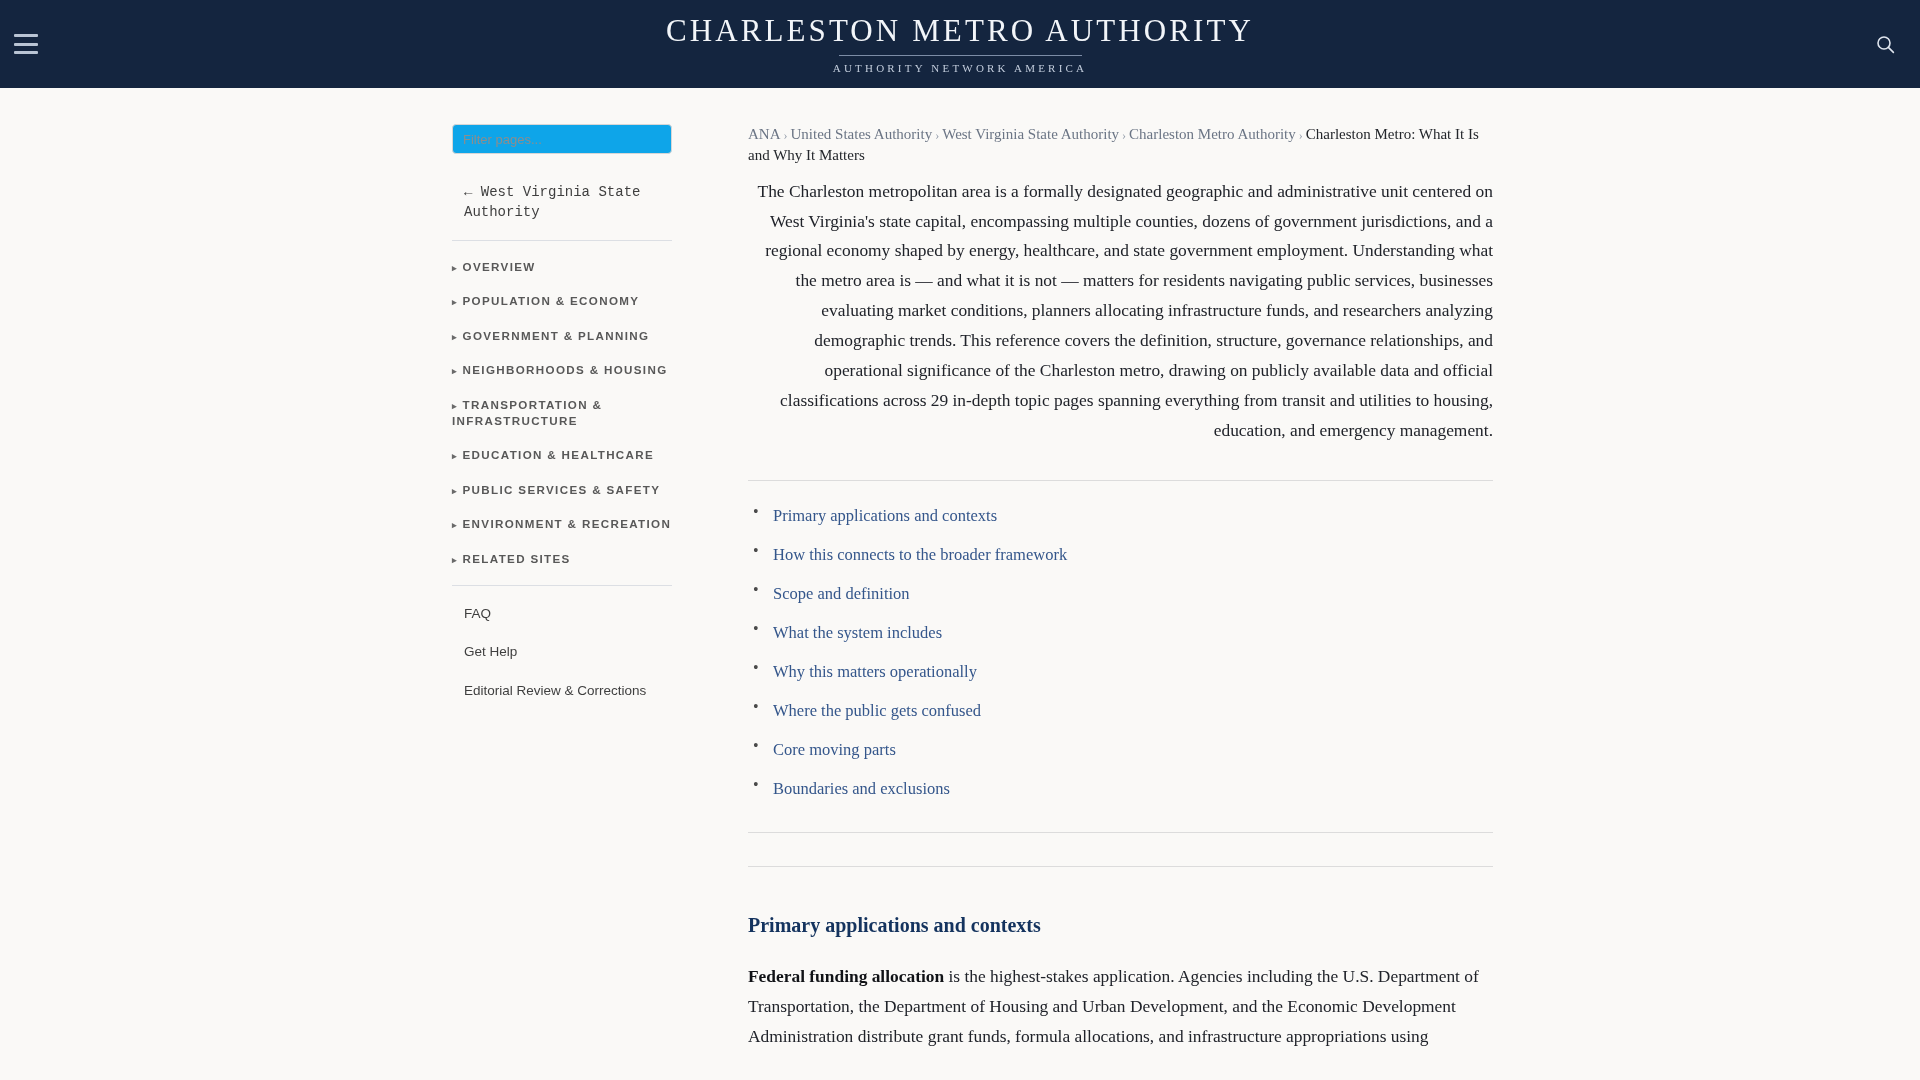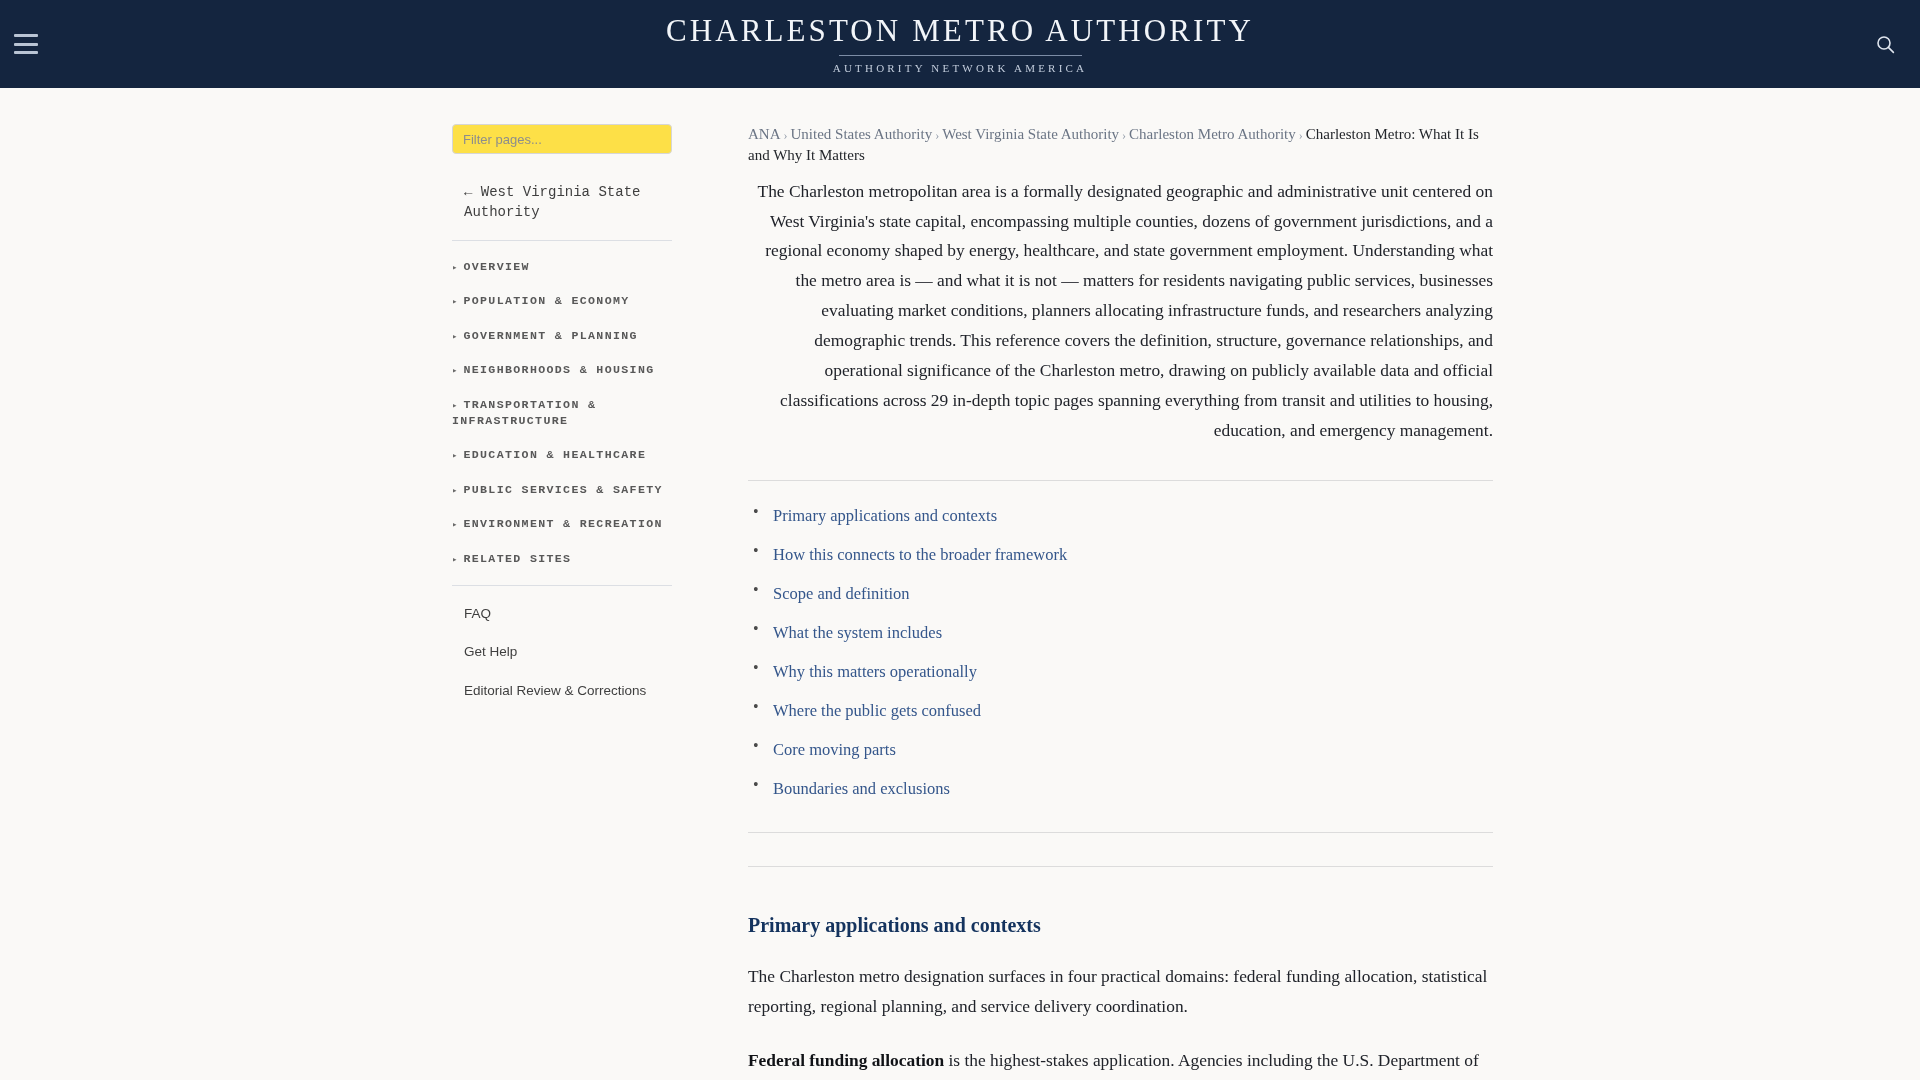"Filter pages..." .filter-input { background: #fde047 -> #0ea5e9 }
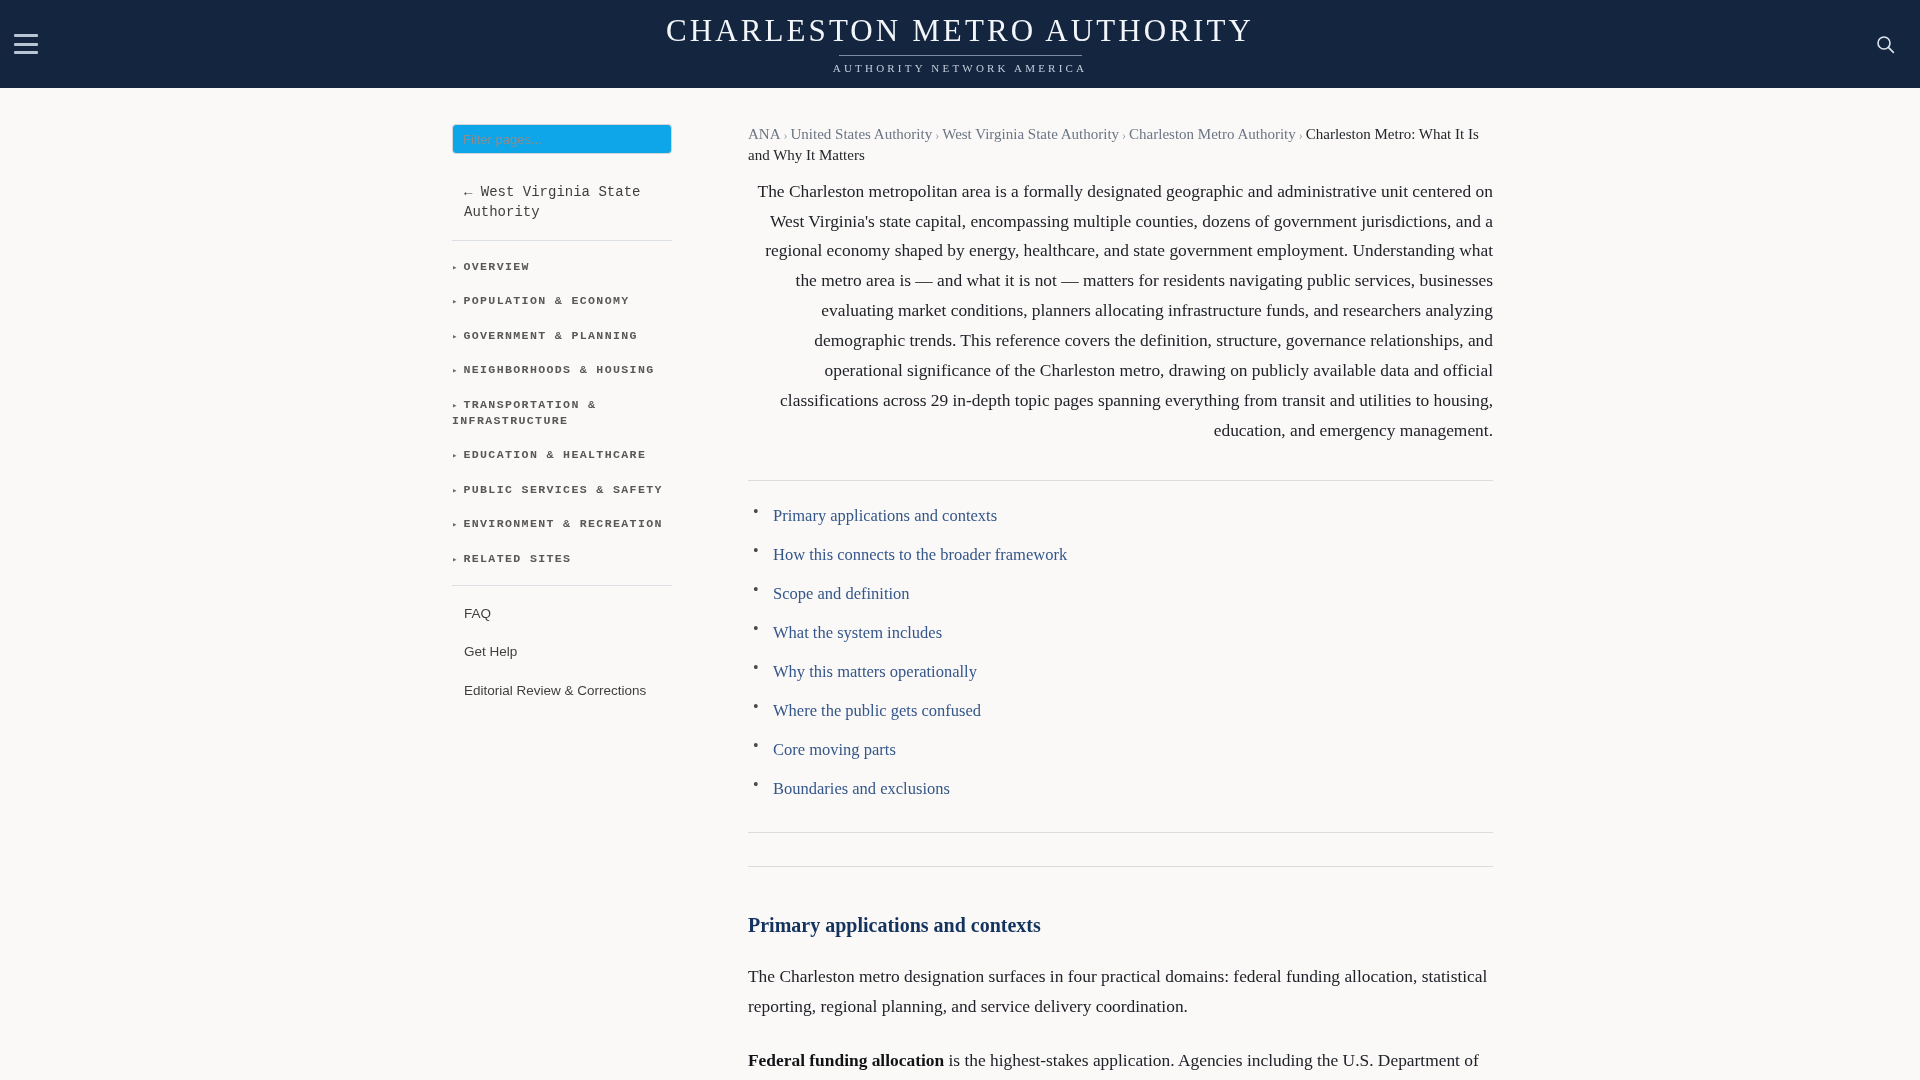"▸ OVERVIEW" .nav-group { font-family: Liberation Mono, monospace -> Liberation Sans, sans-serif }
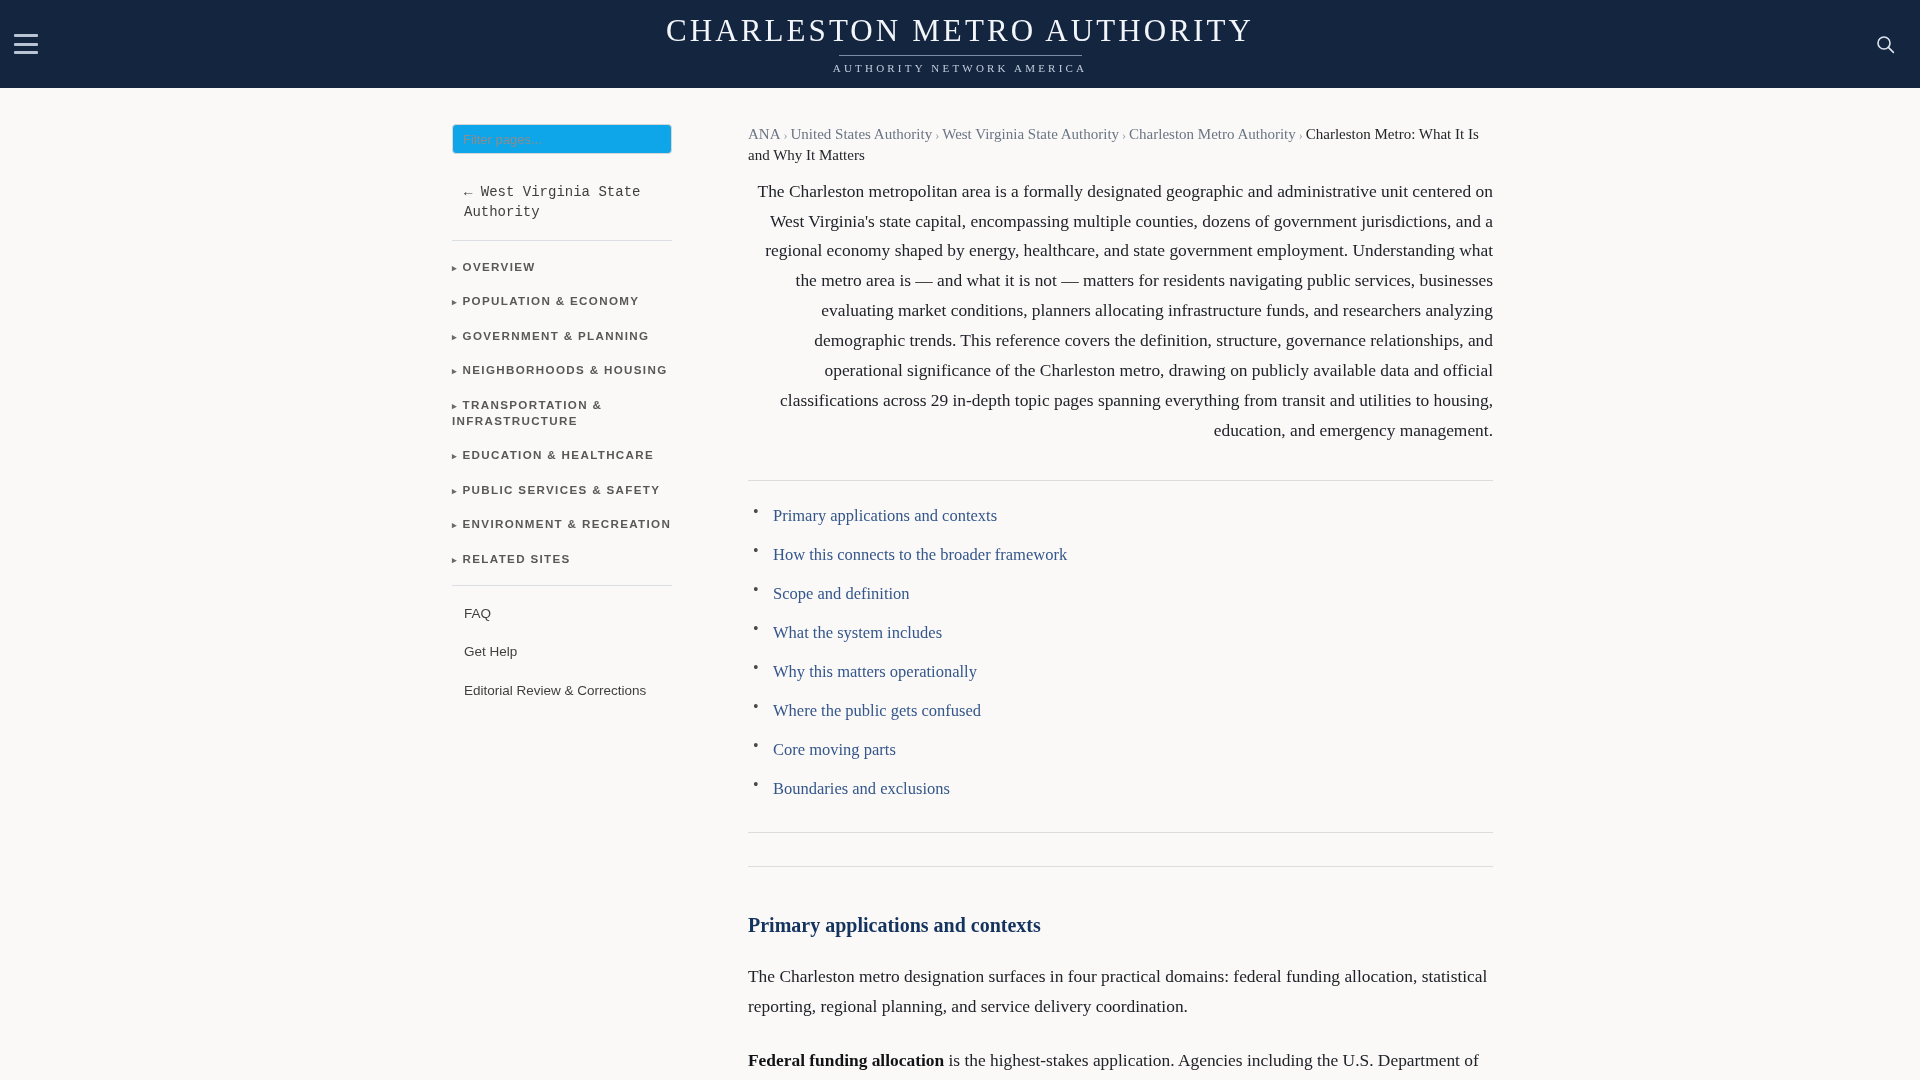"The Charleston metro designation" p.body-p { html: <p>The Charleston metro designation surfaces in four practical domains: federal funding allocation, statistical reporting, regional planning, and service delivery coordination.</p> -> none }
